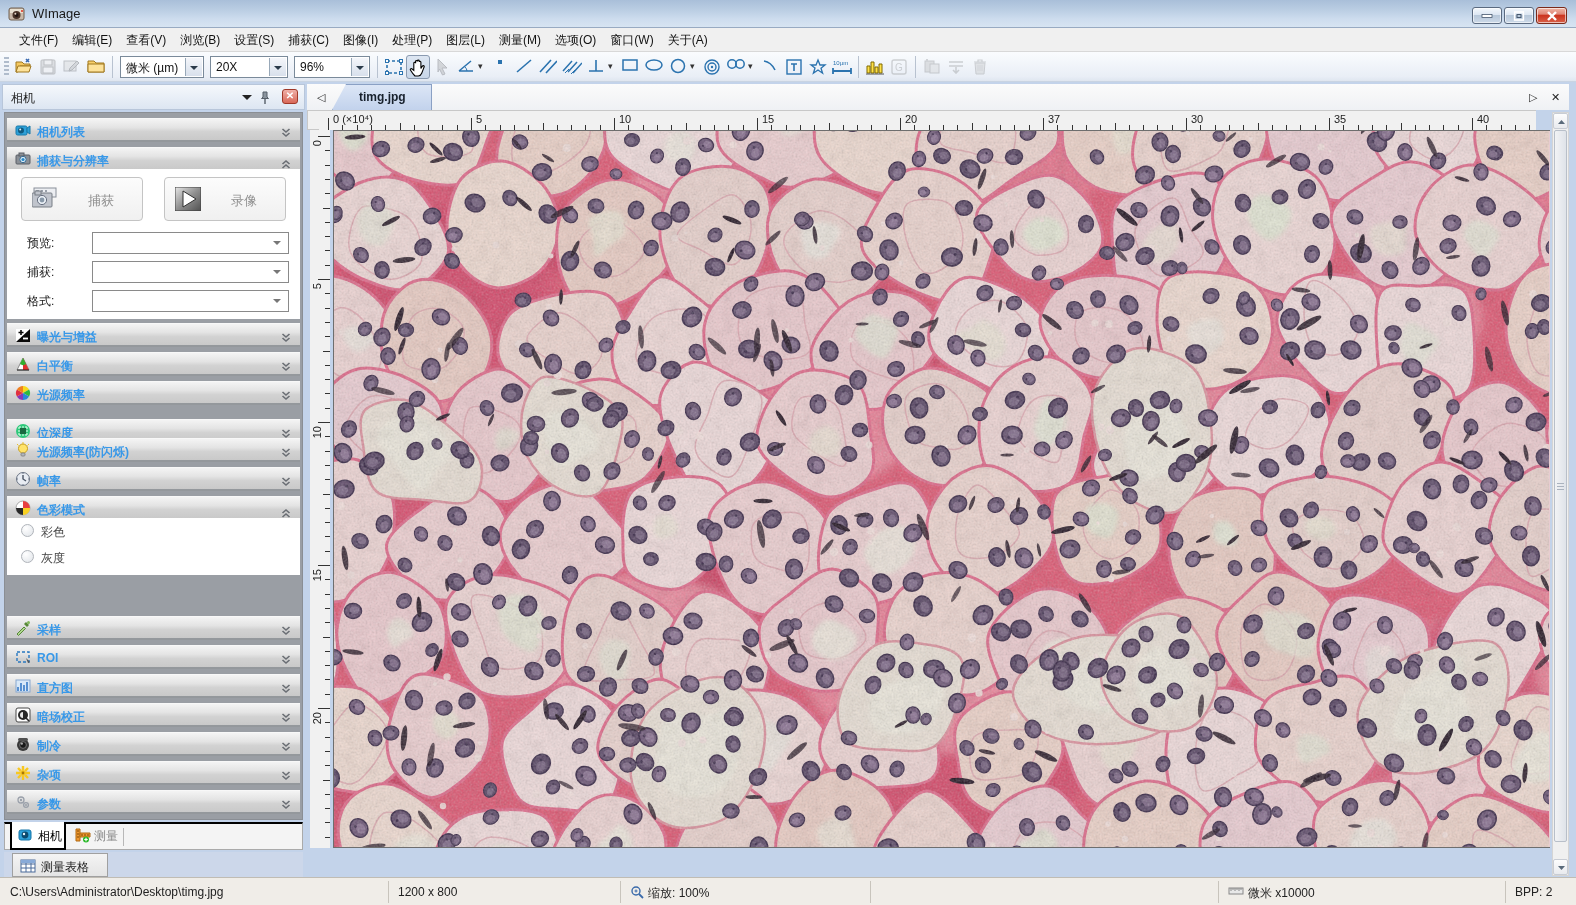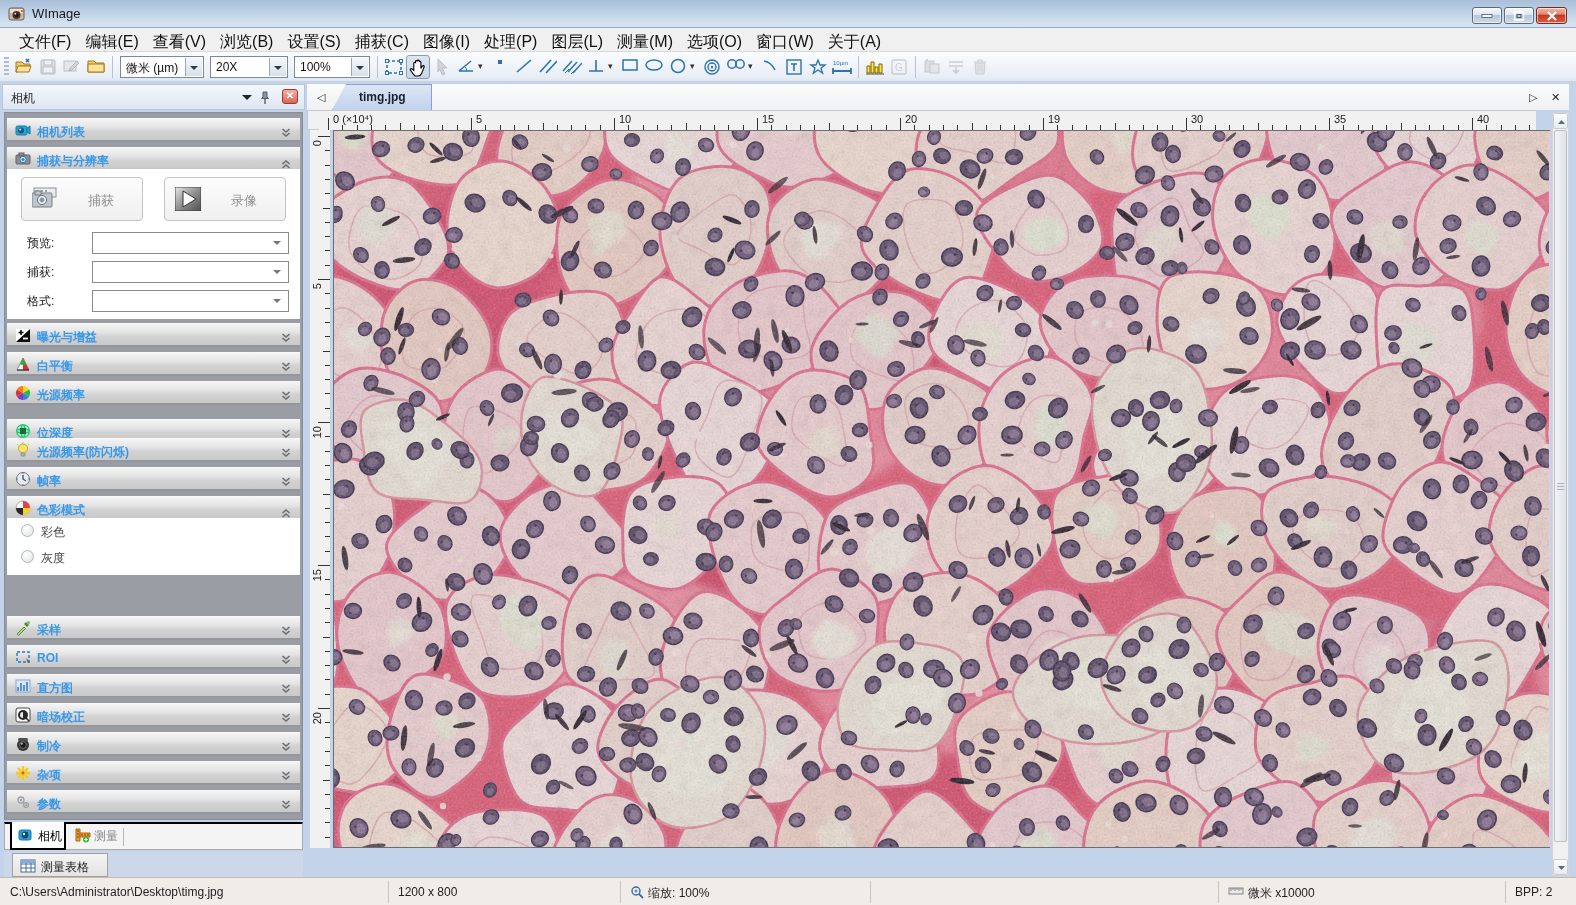"文件(F)" .mi { font-size: 16px -> 12px }
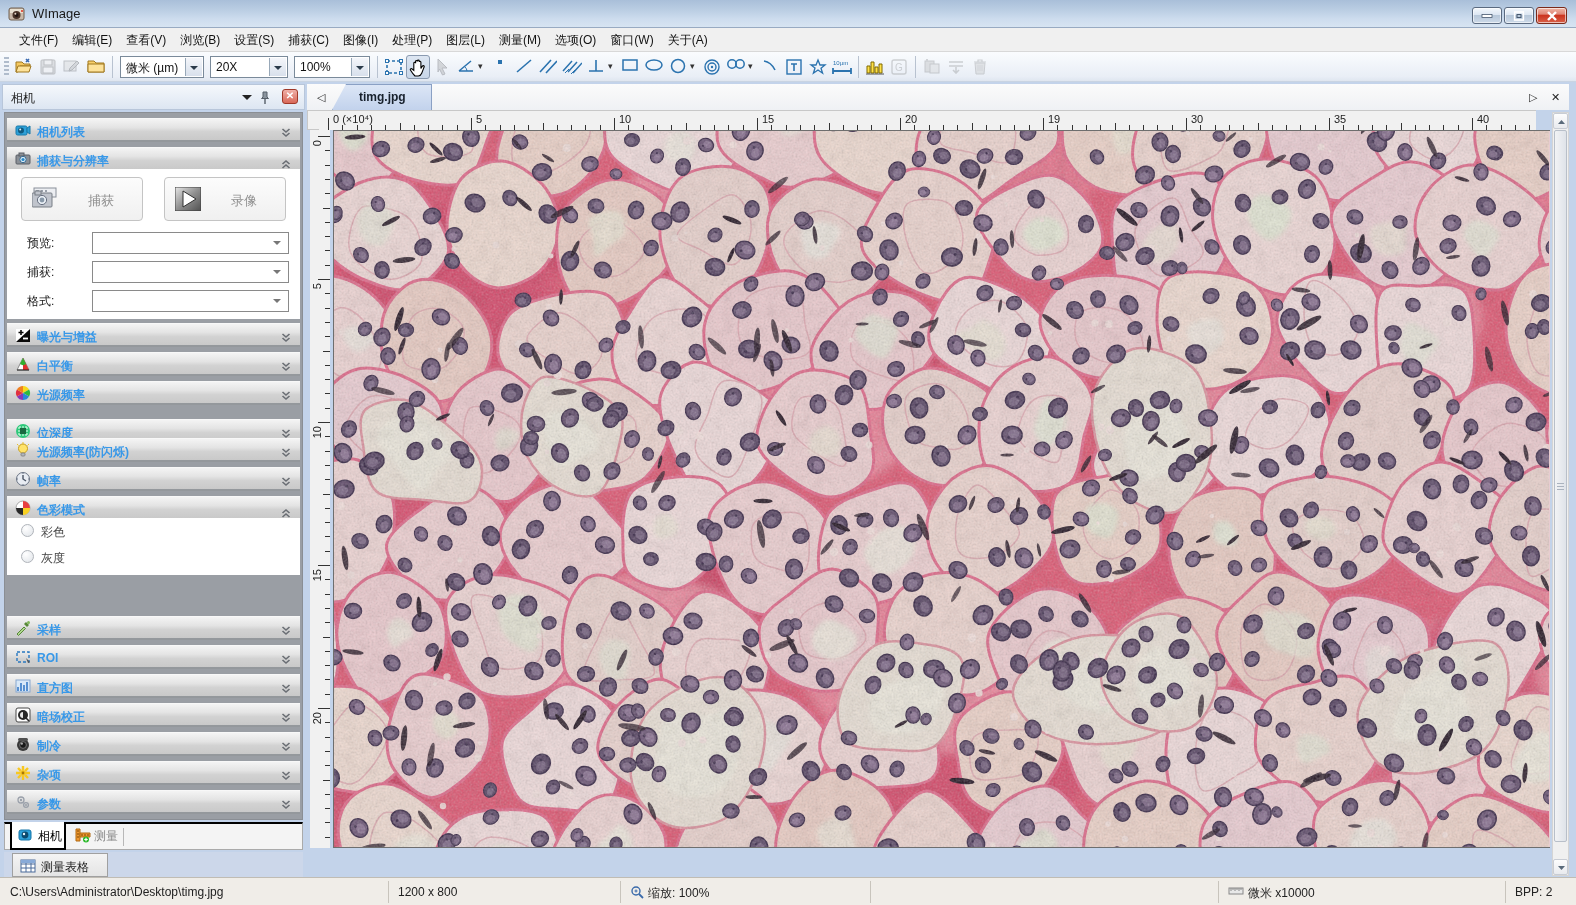"100%" span.ct { text: 100% -> 96% }
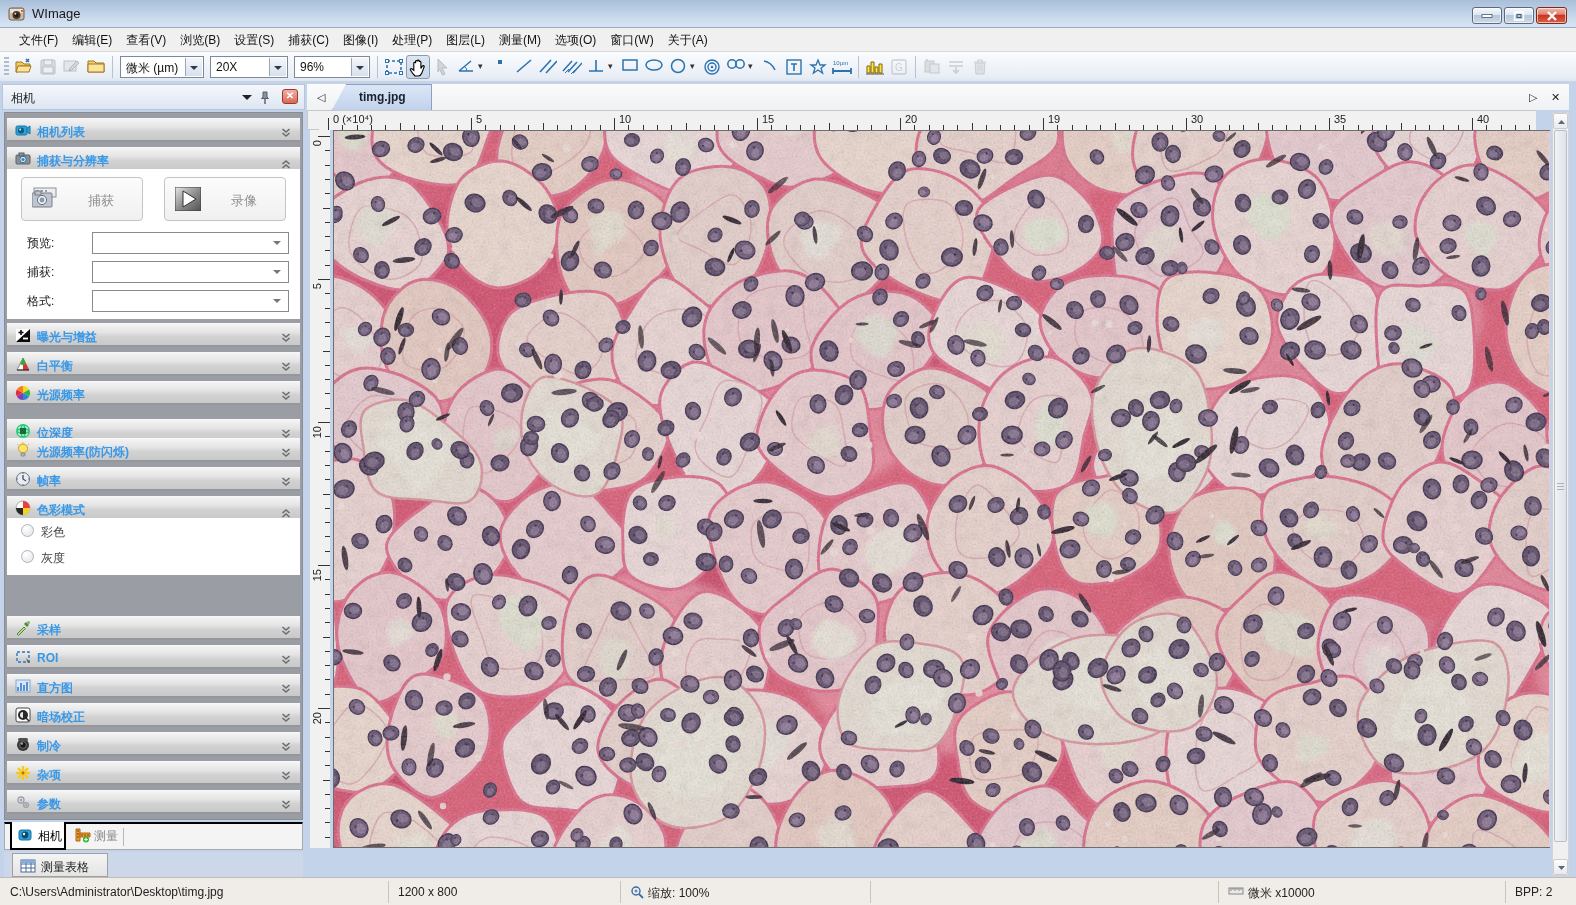"19" b { text: 19 -> 37 }
